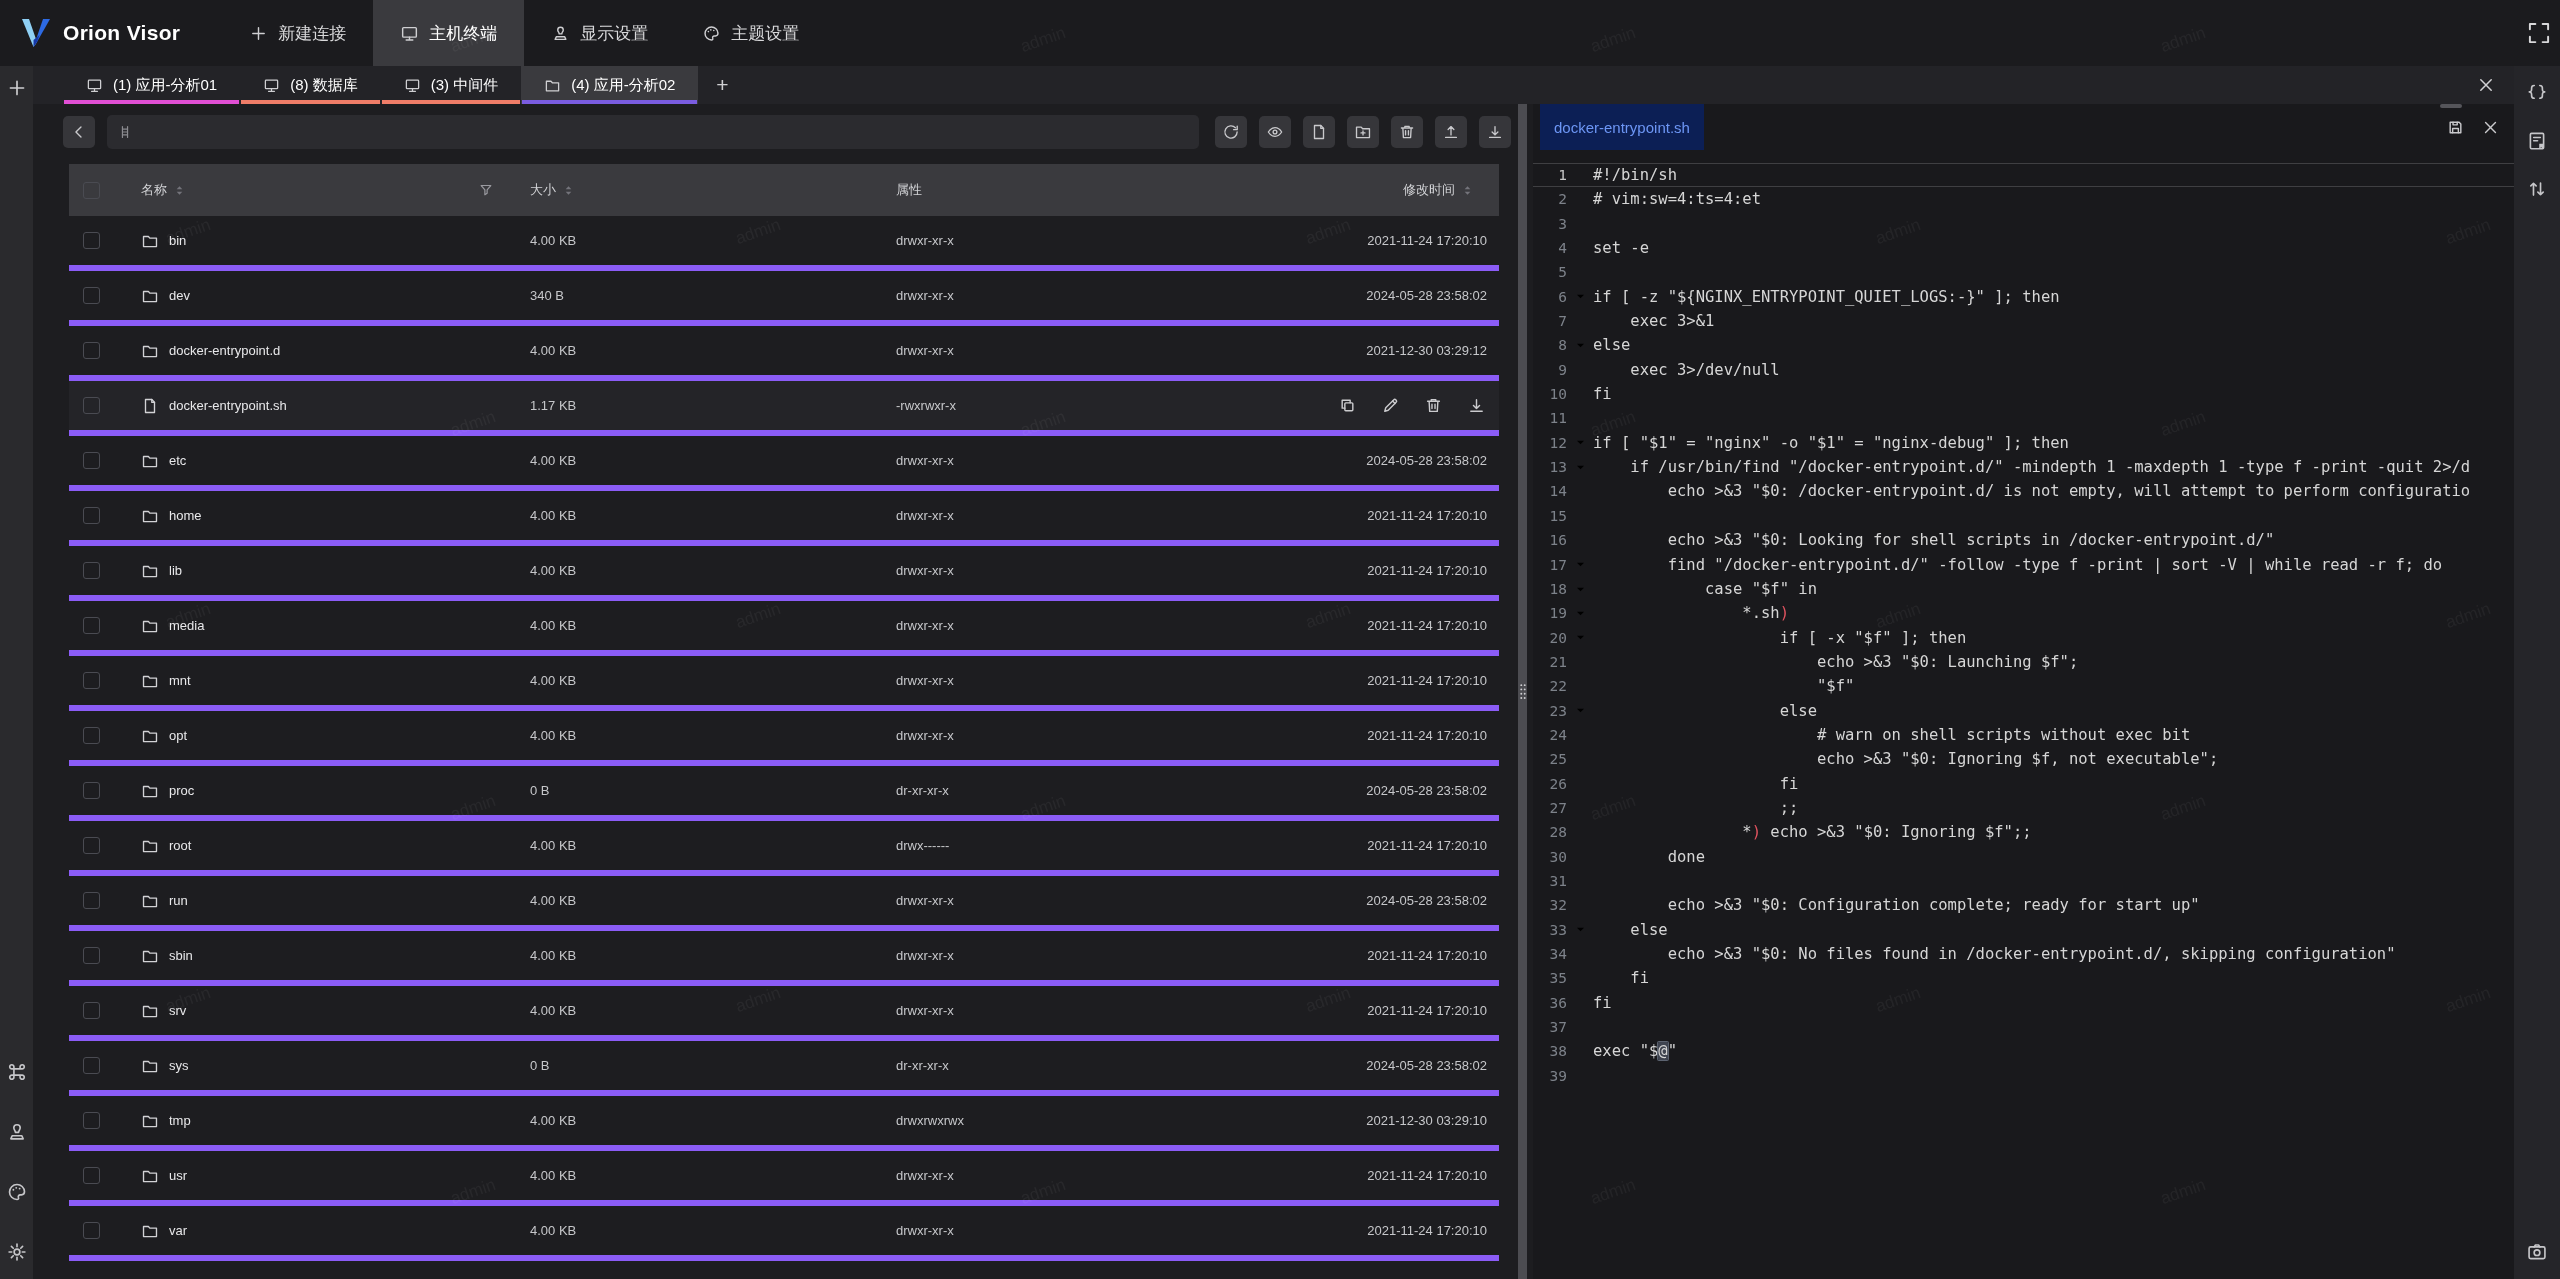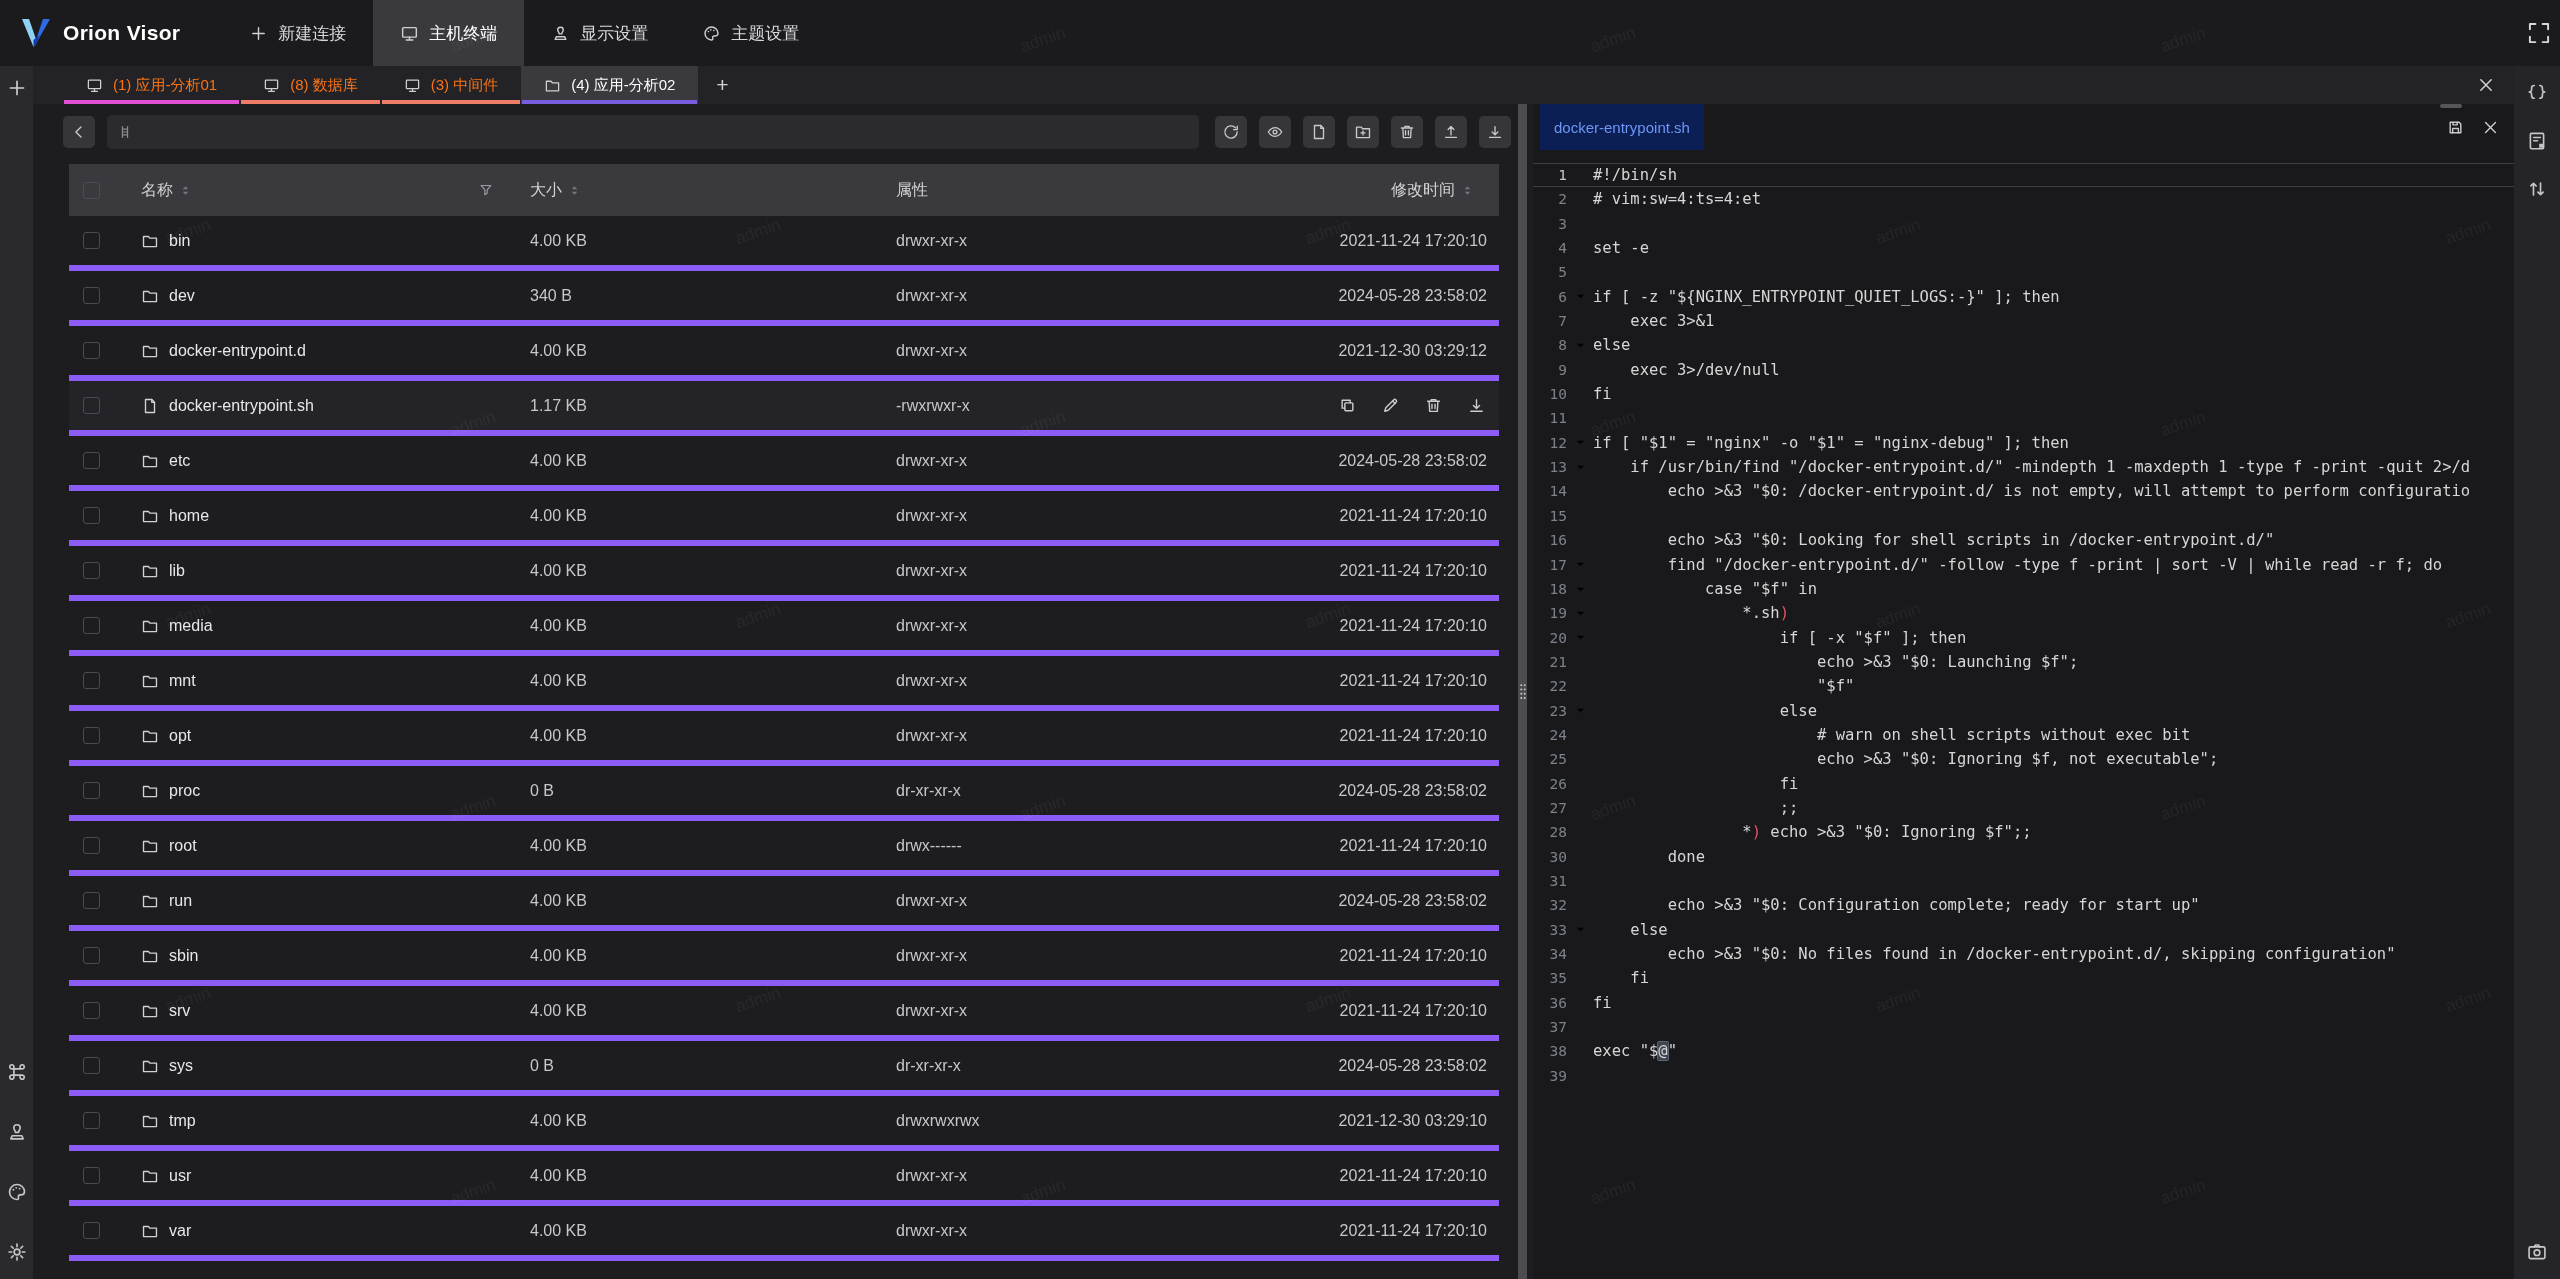"(1) 应用-分析01" .term-tab { color: #f97316 -> #ffffff }
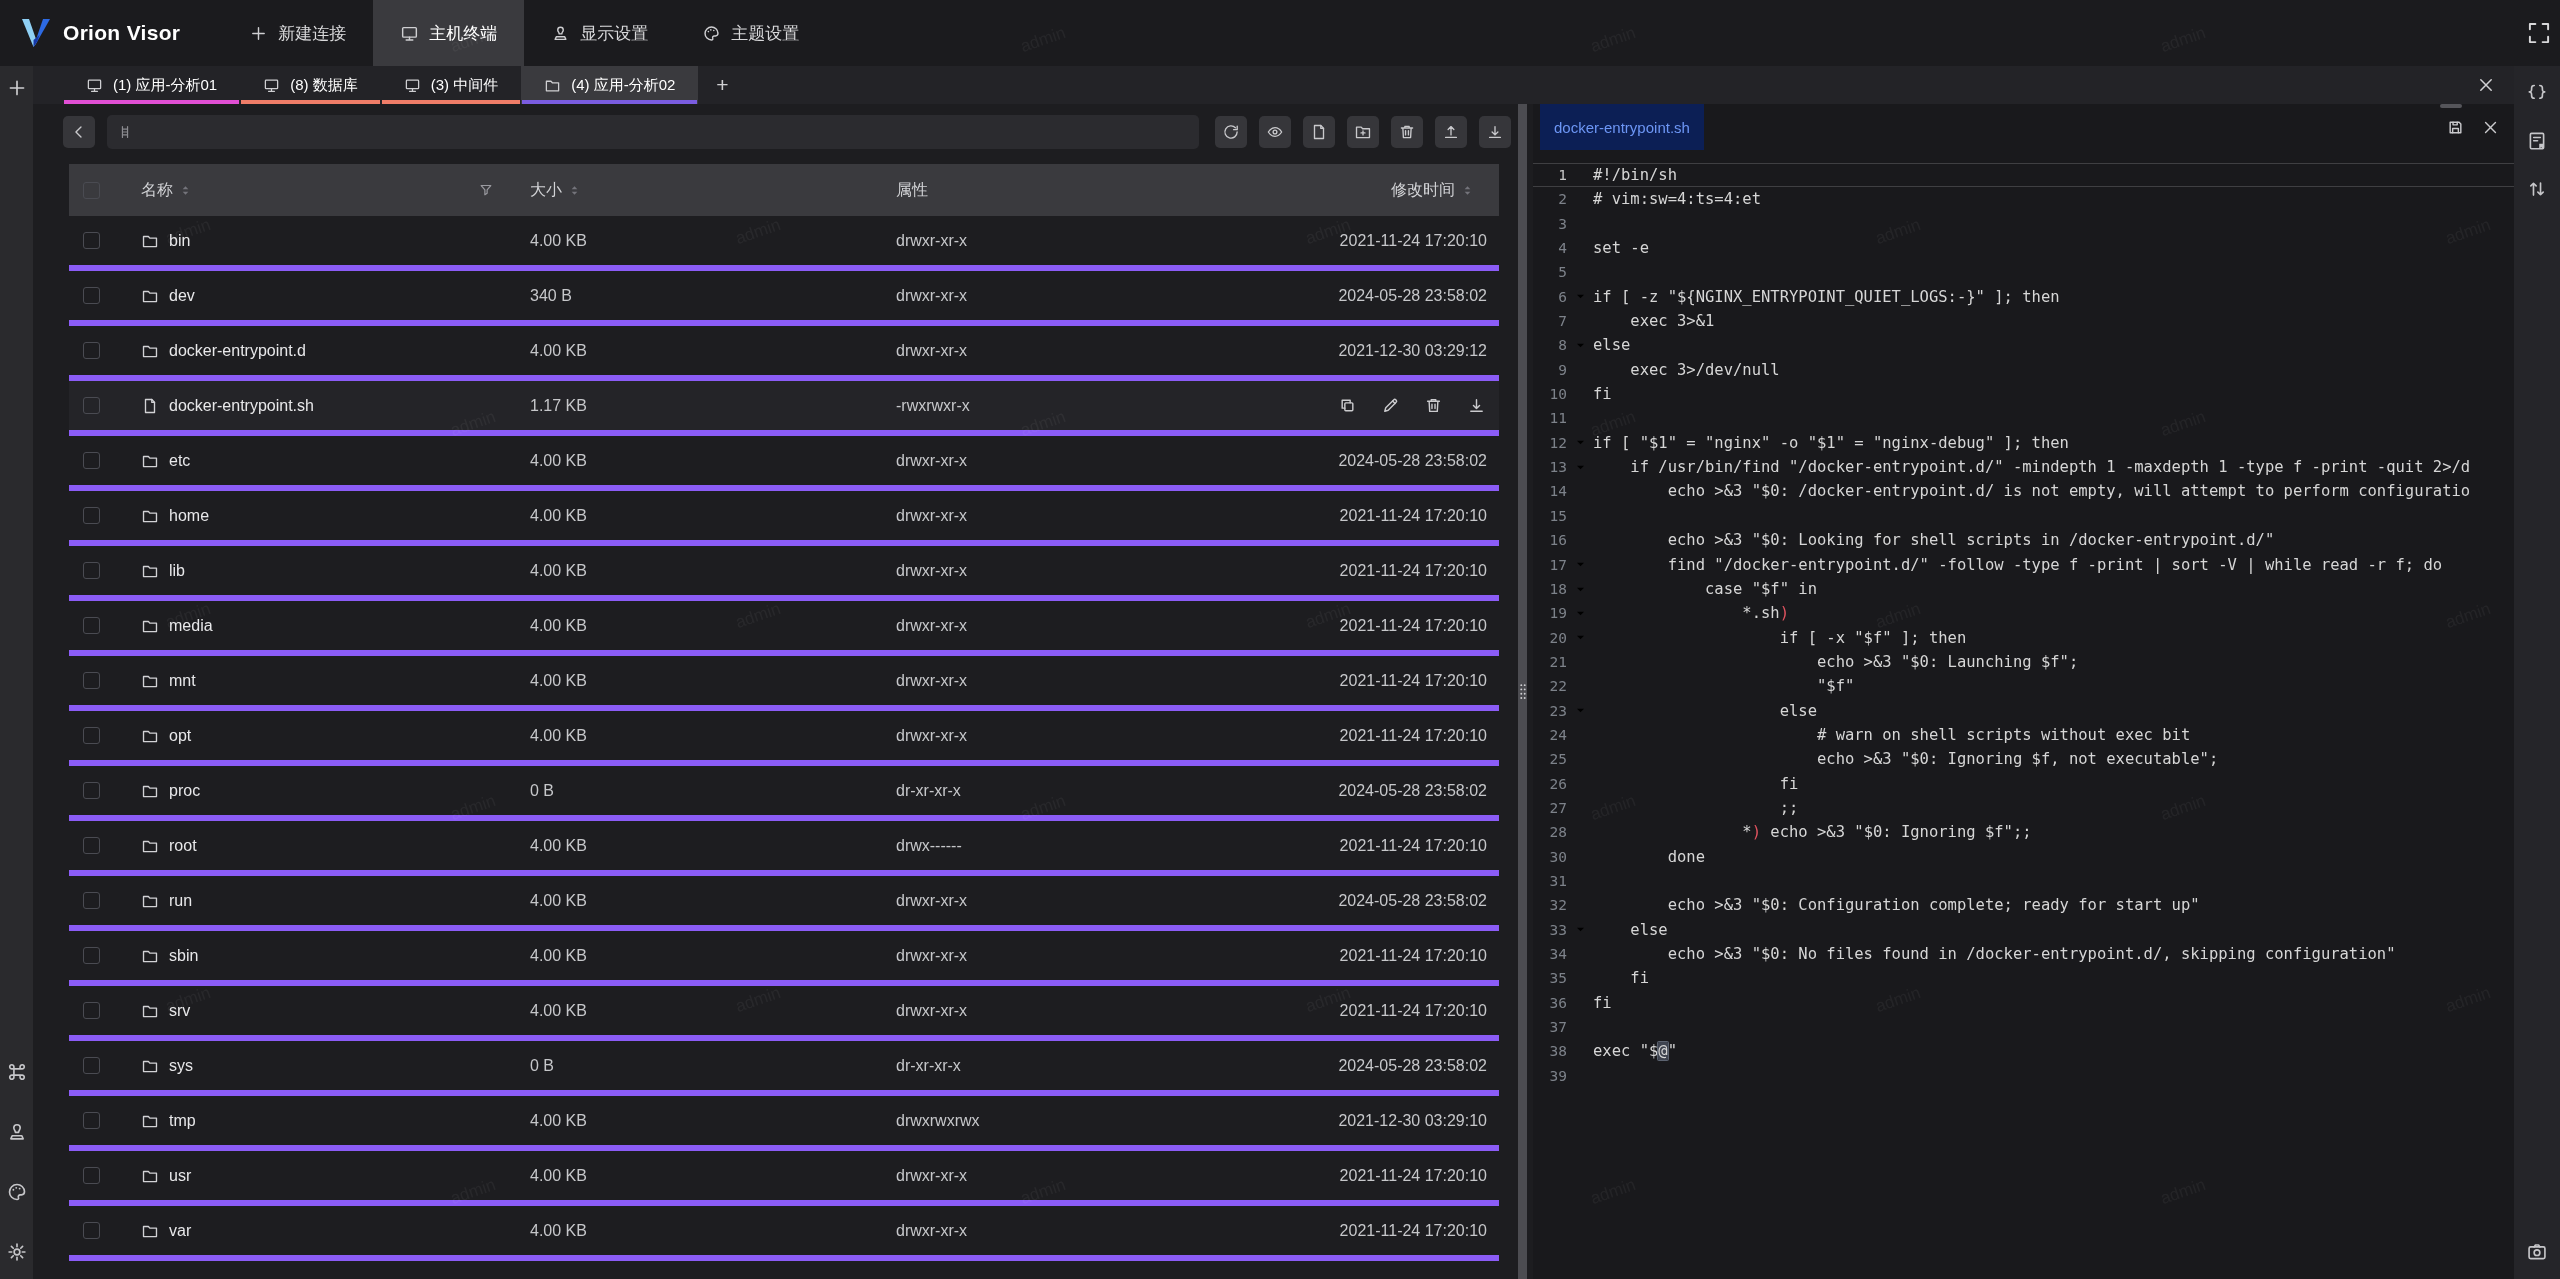"名称" .file-table { font-size: 16px -> 13px }
